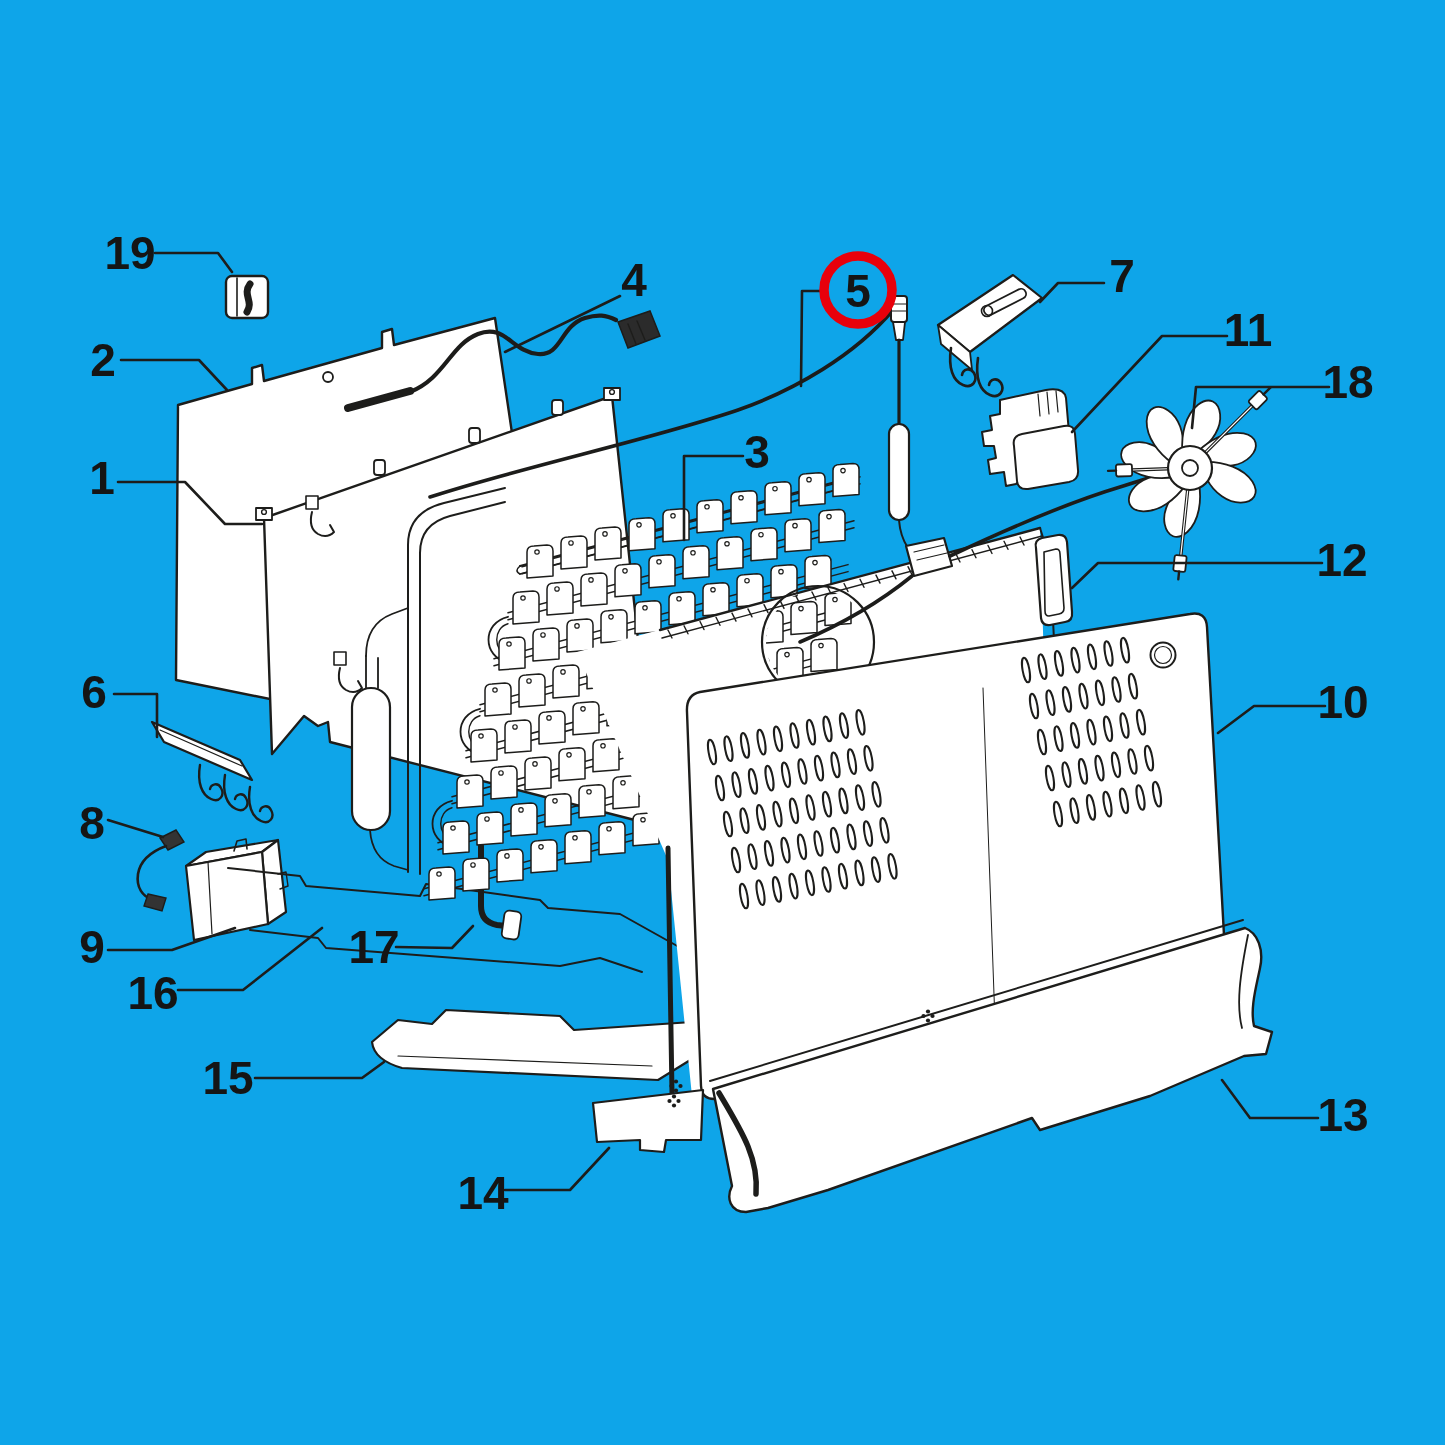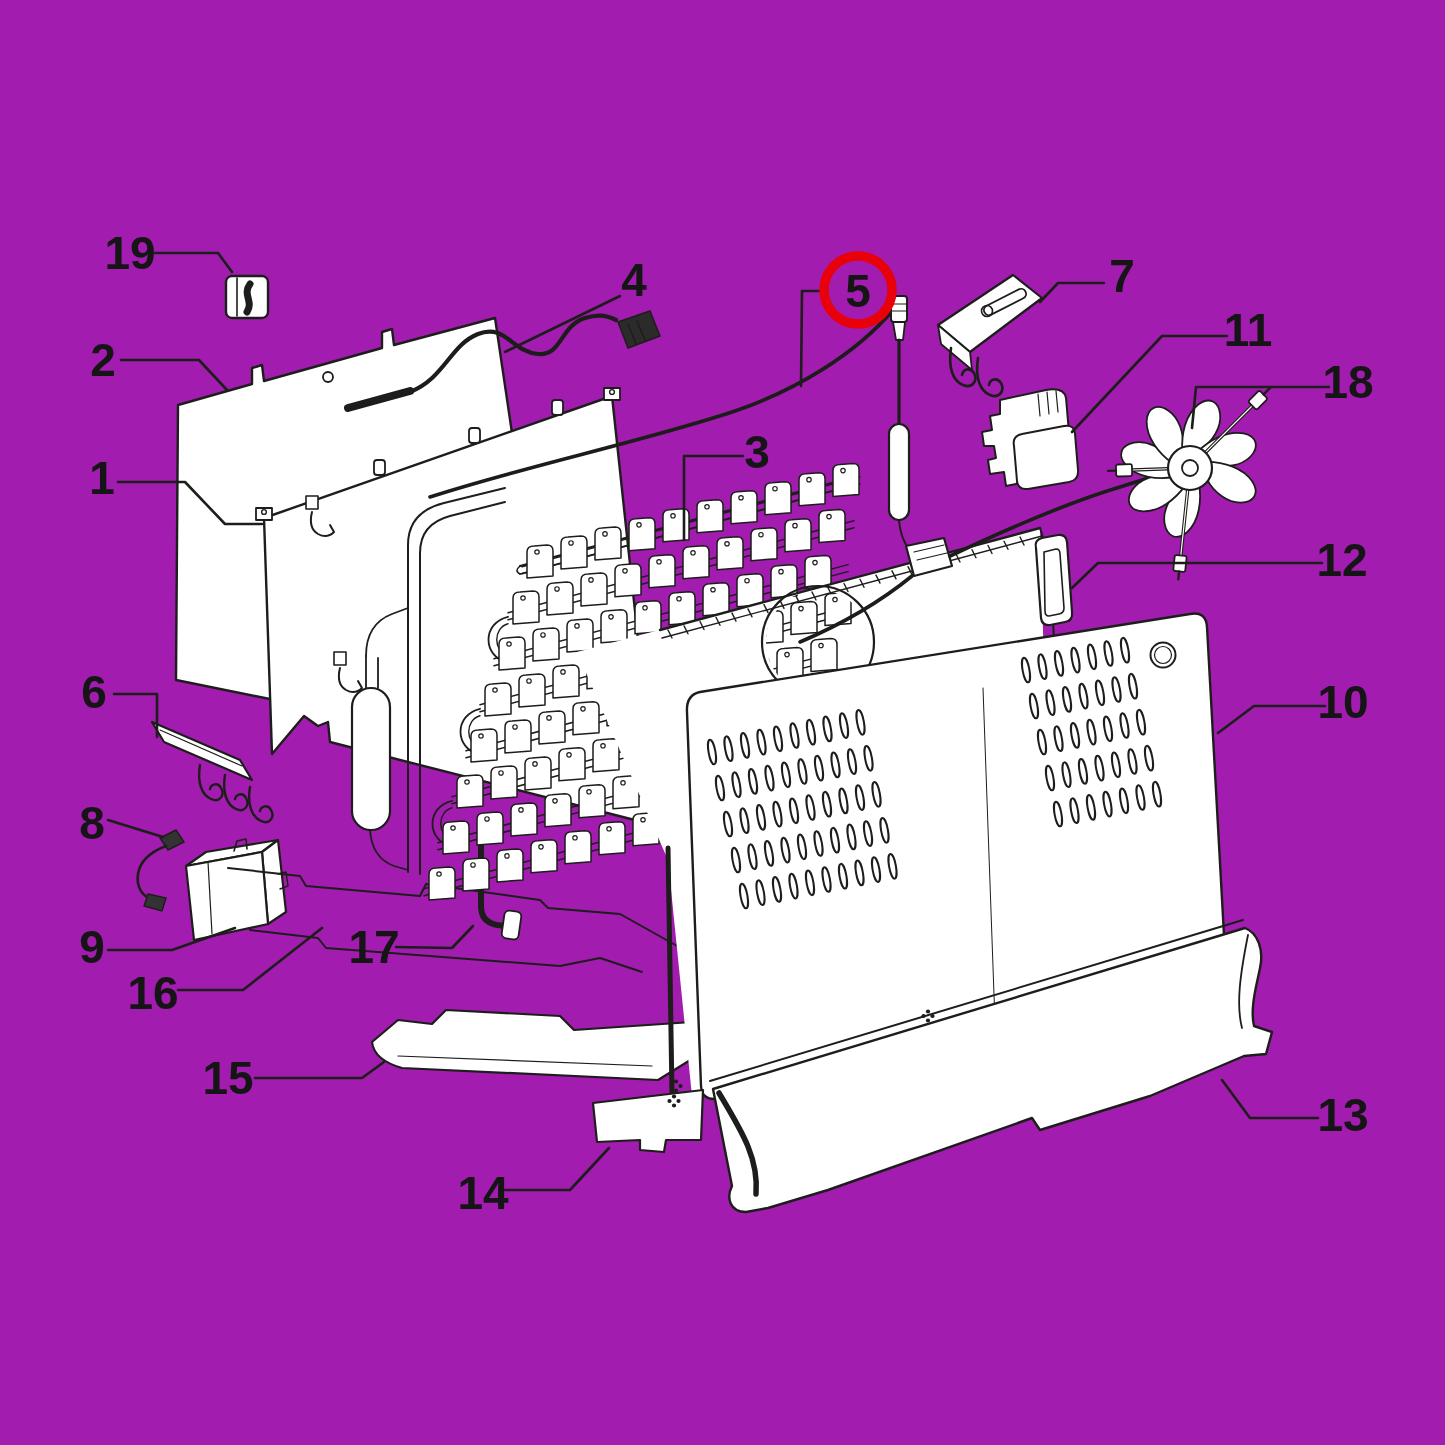"19" .canvas { background: #a21caf -> #0ea5e9 }
